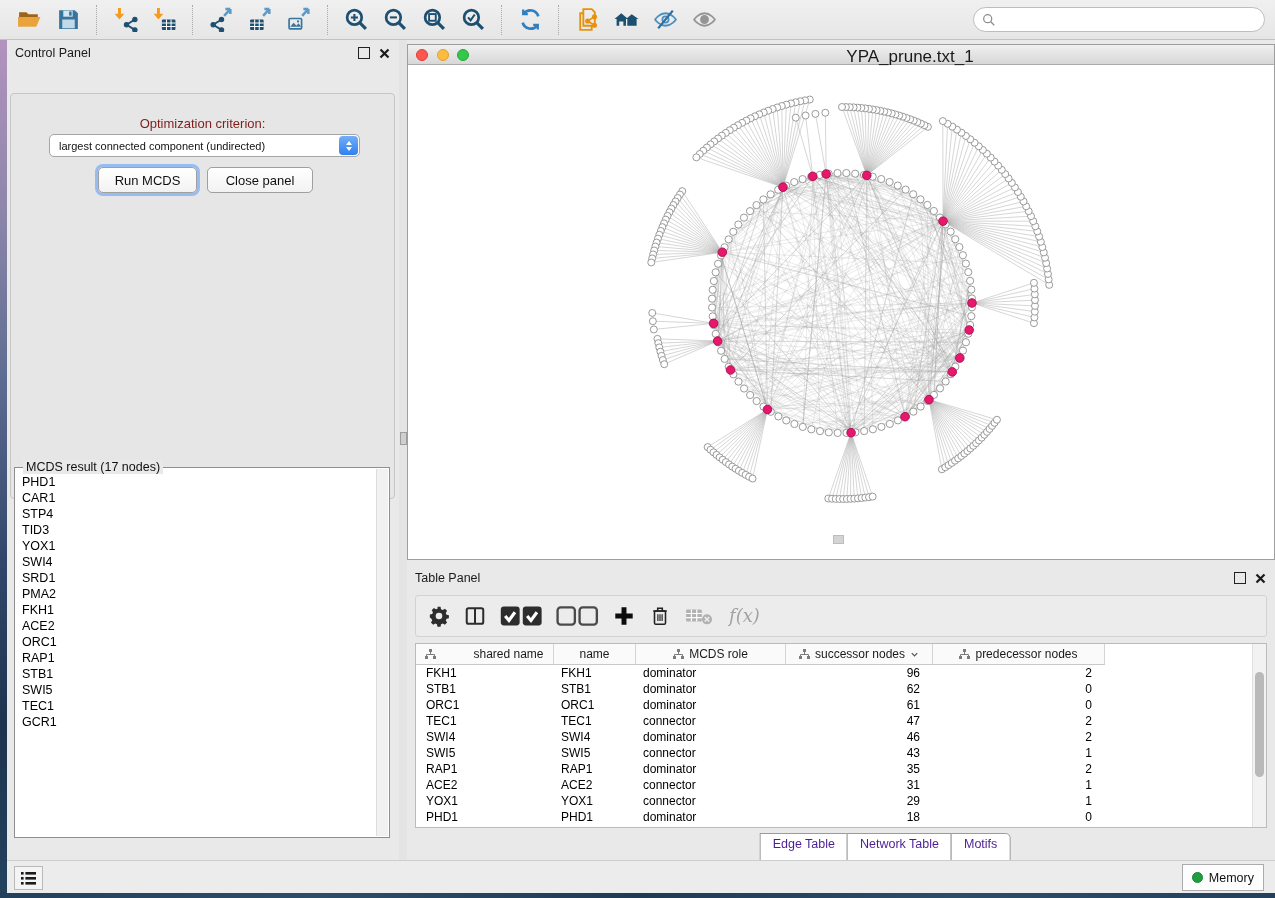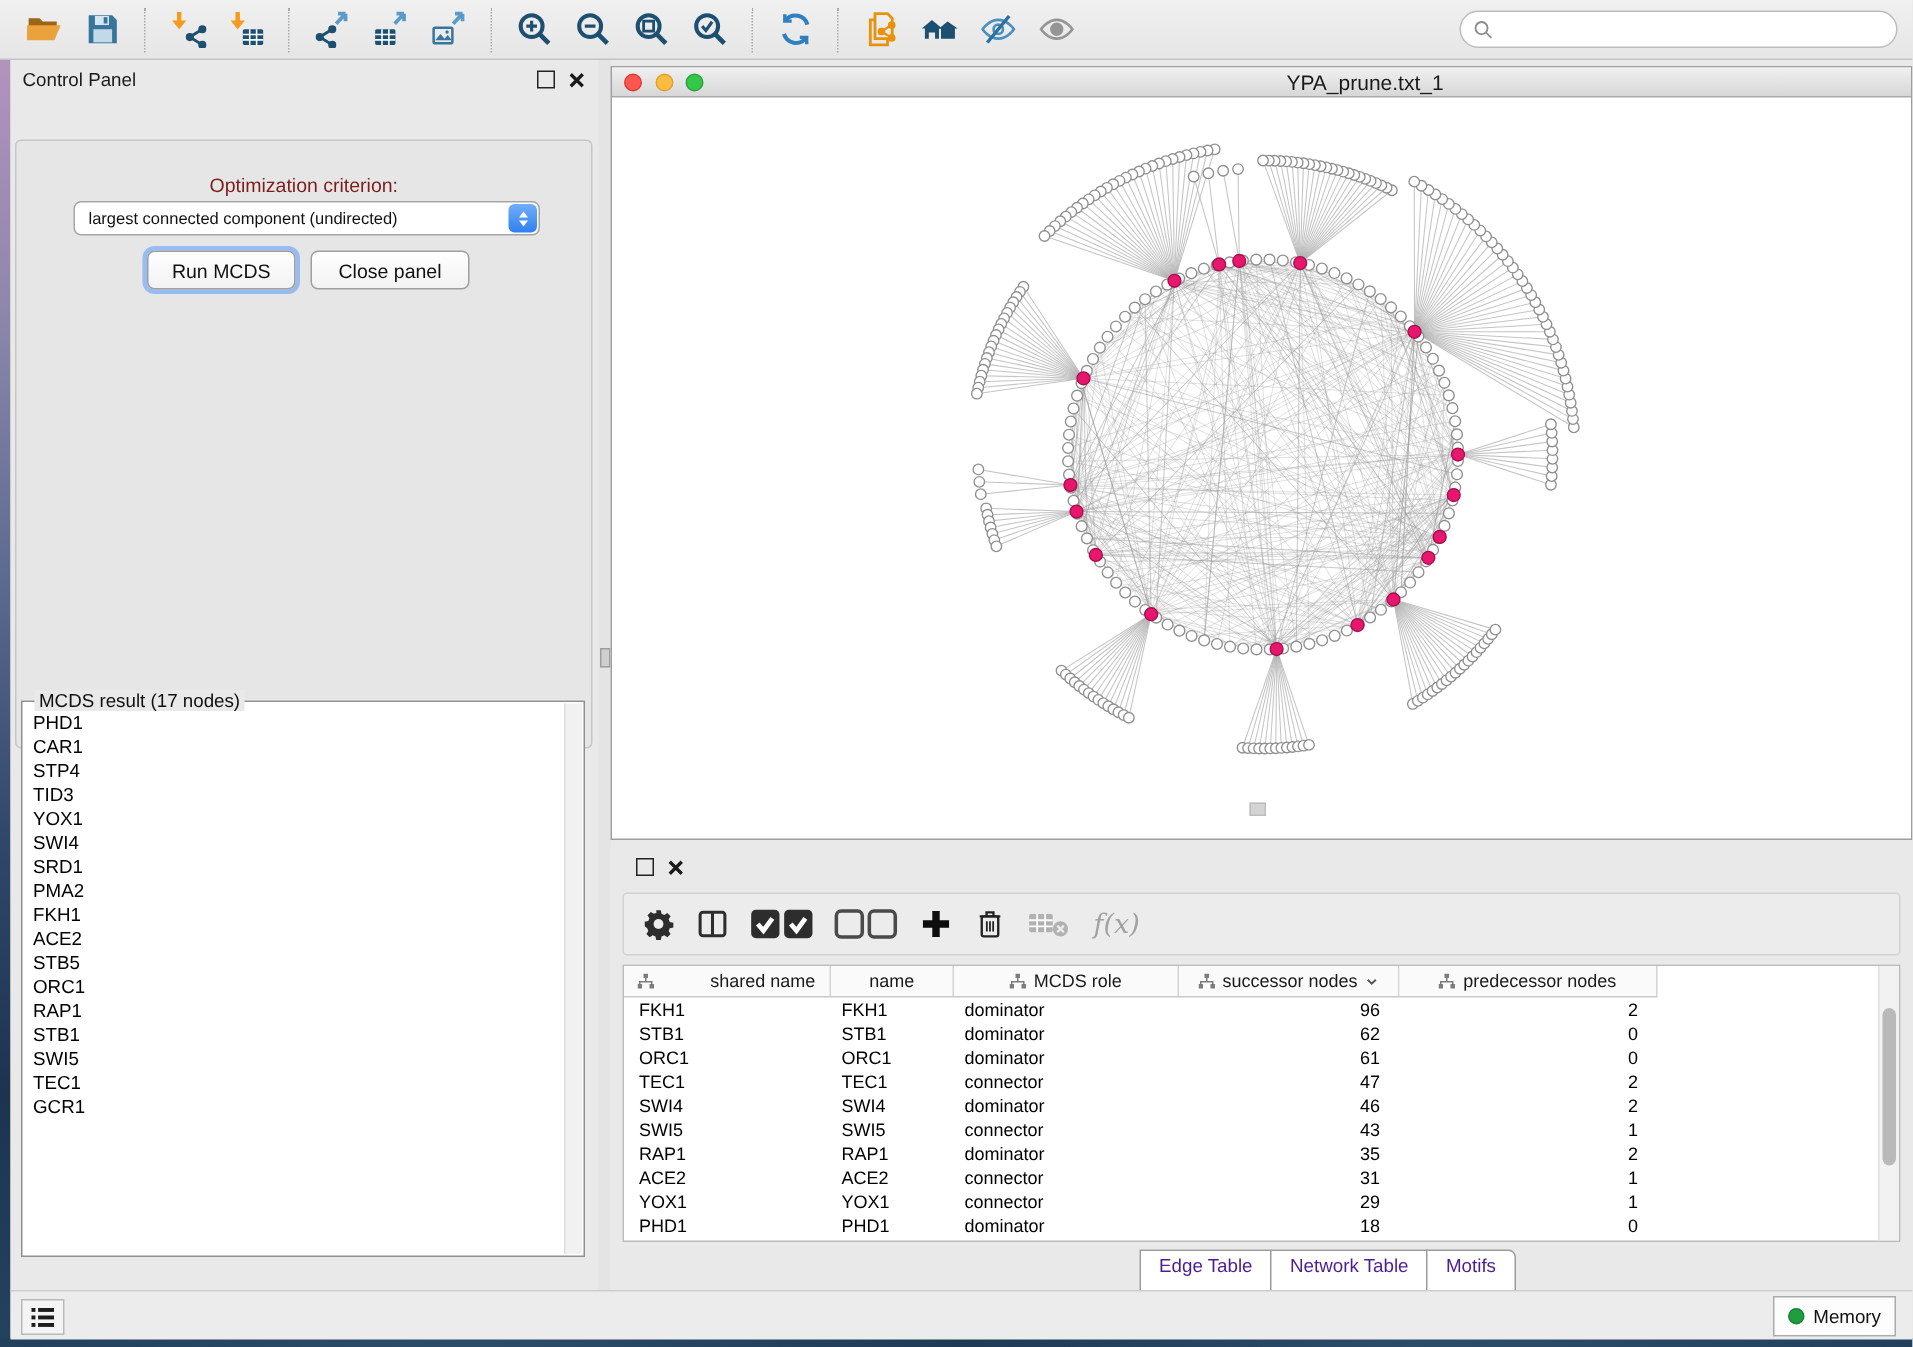"YPA_prune.txt_1" #net-title { font-size: 14px -> 17px }
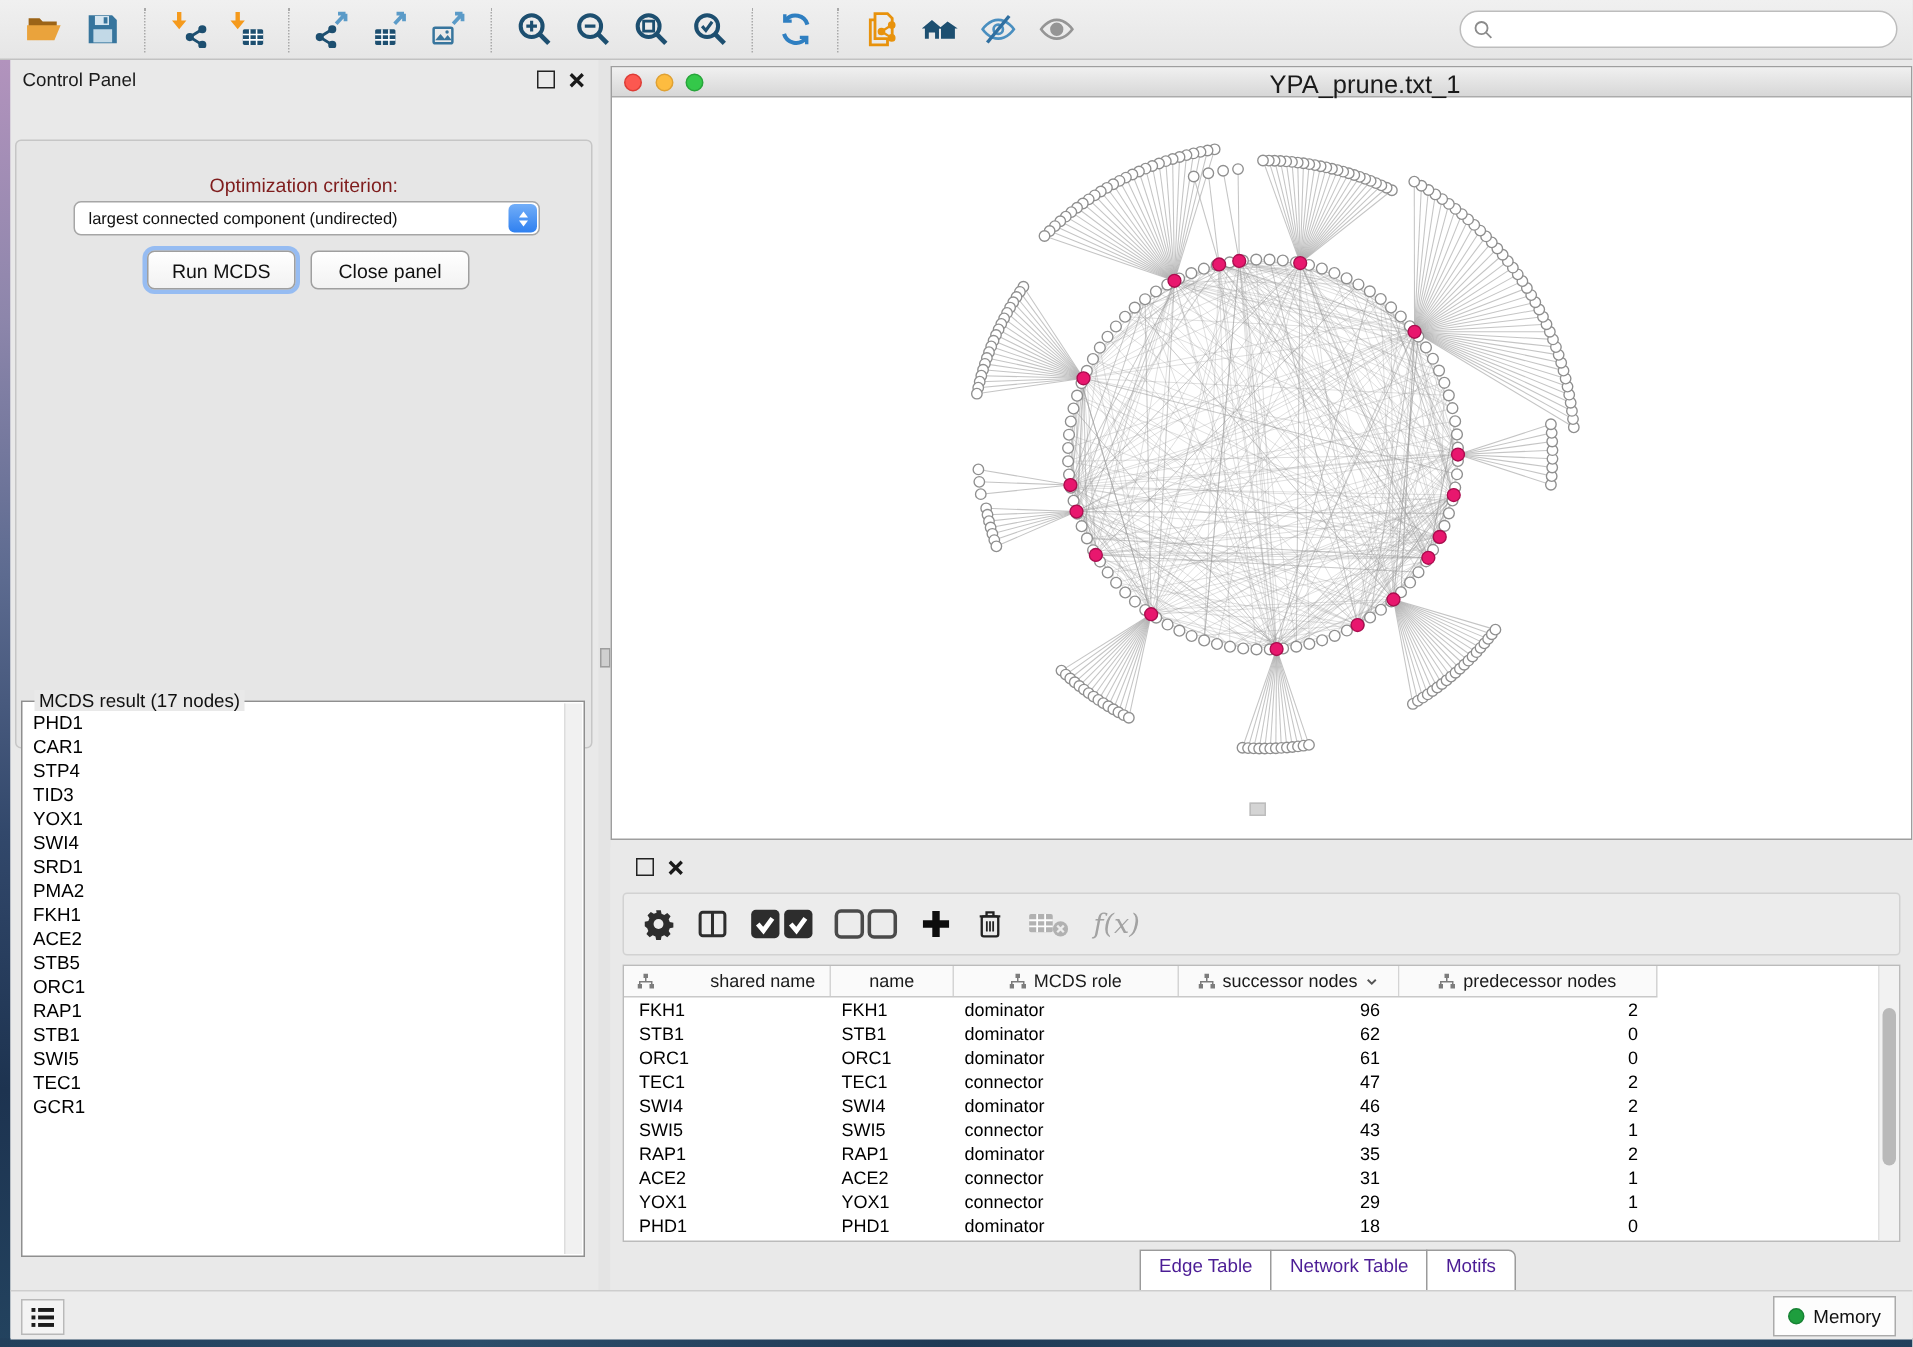"Table Panel" span.ph-title { html: none -> <span>Table Panel</span> }
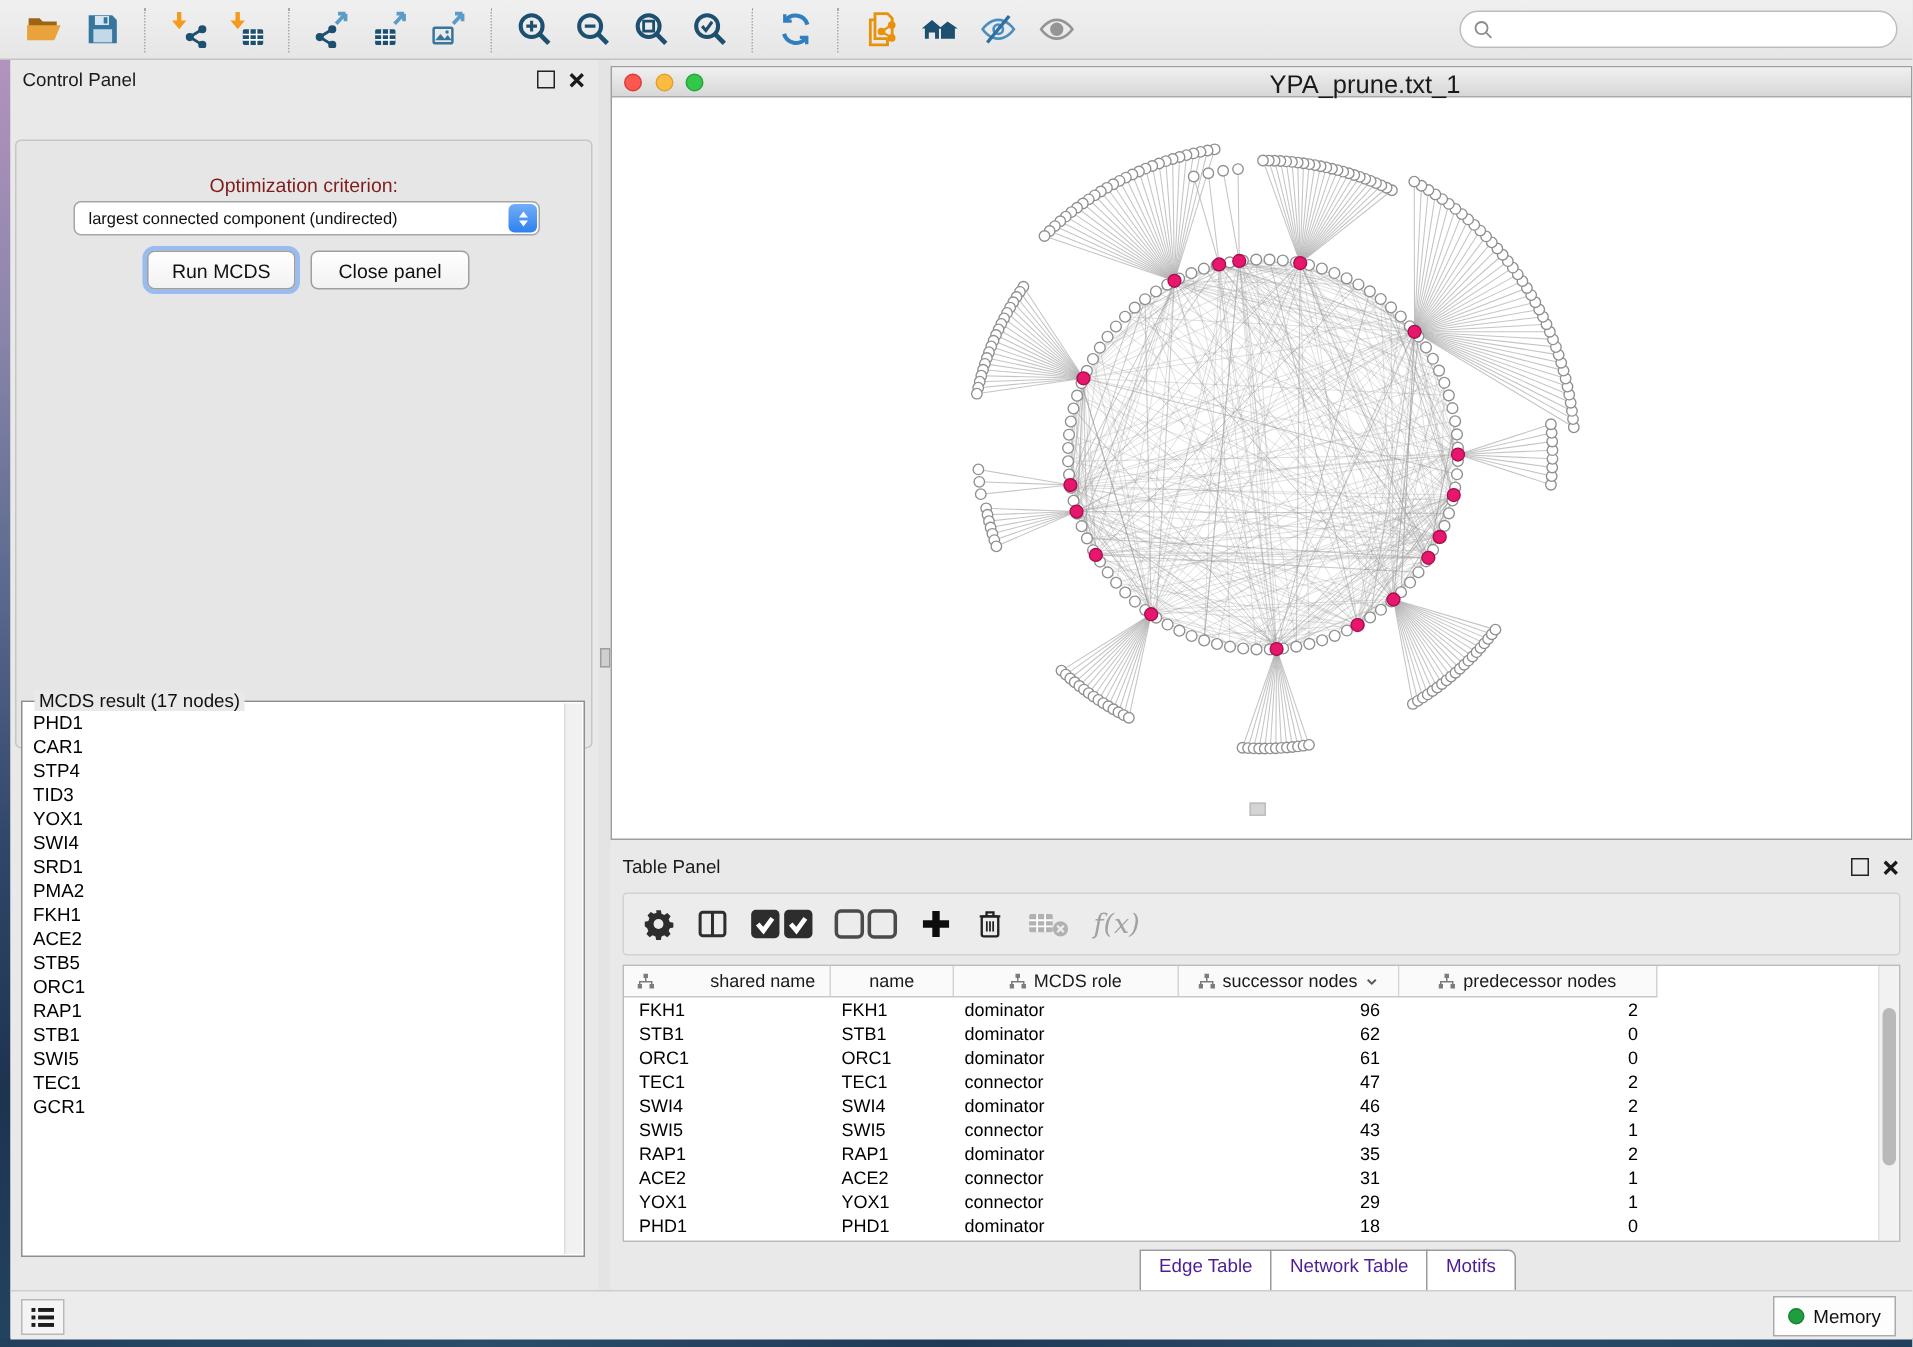"STB5" div { html: <div>STB5</div> -> none }
